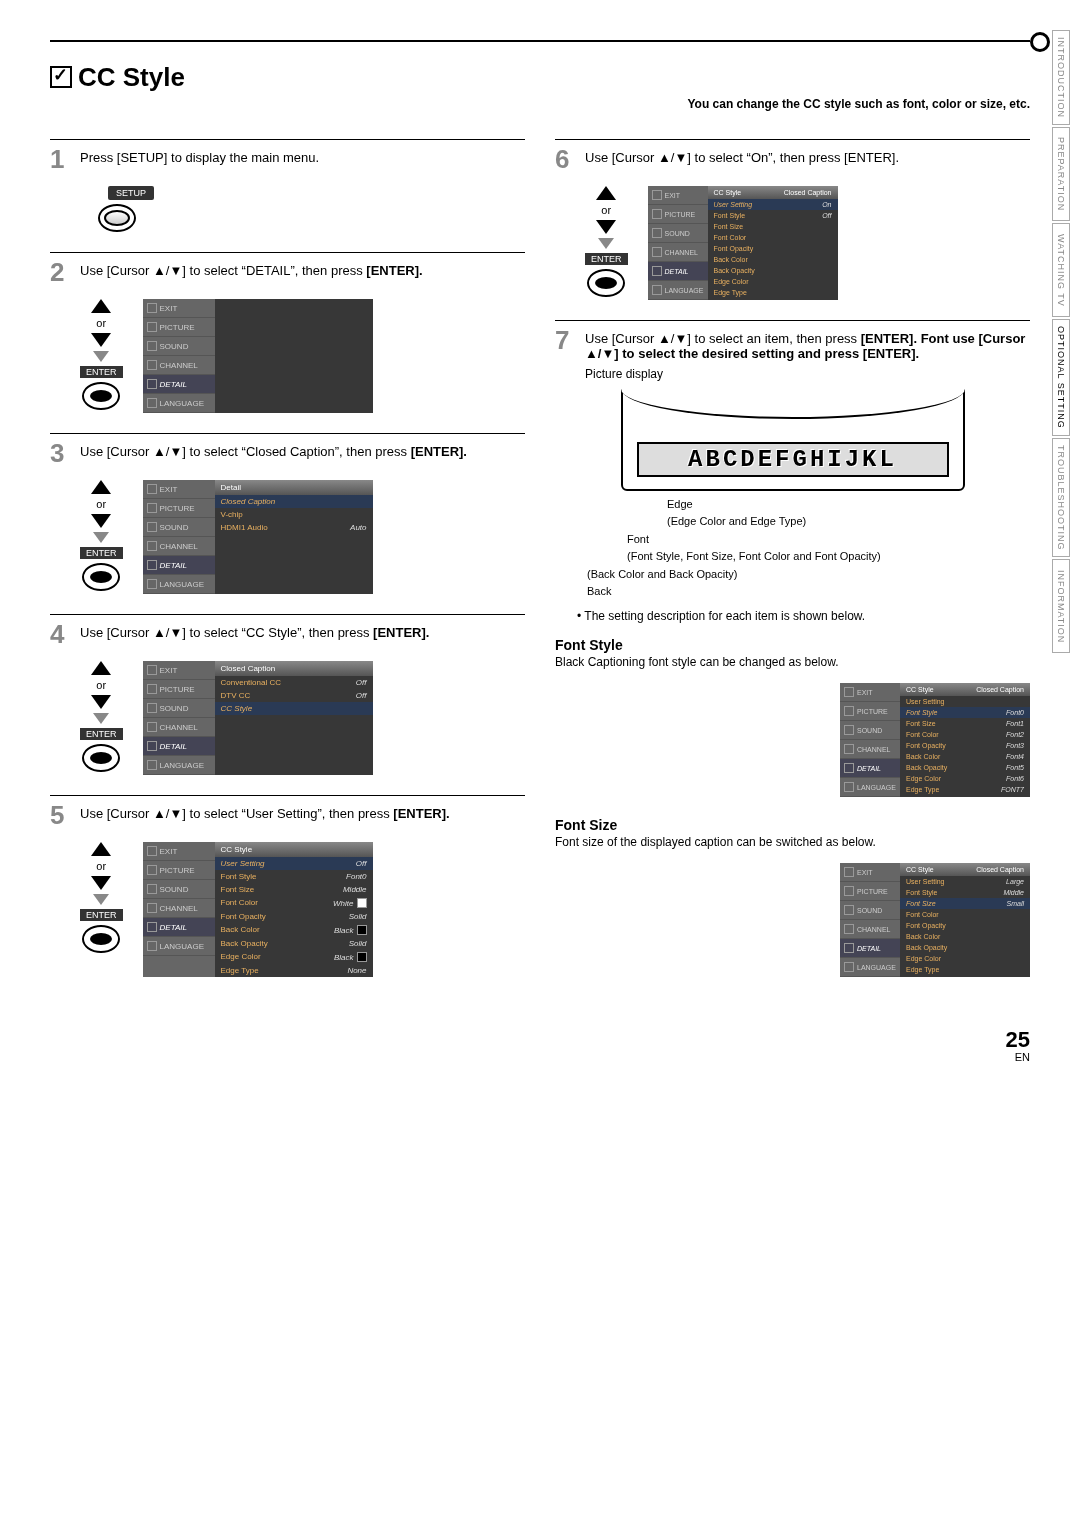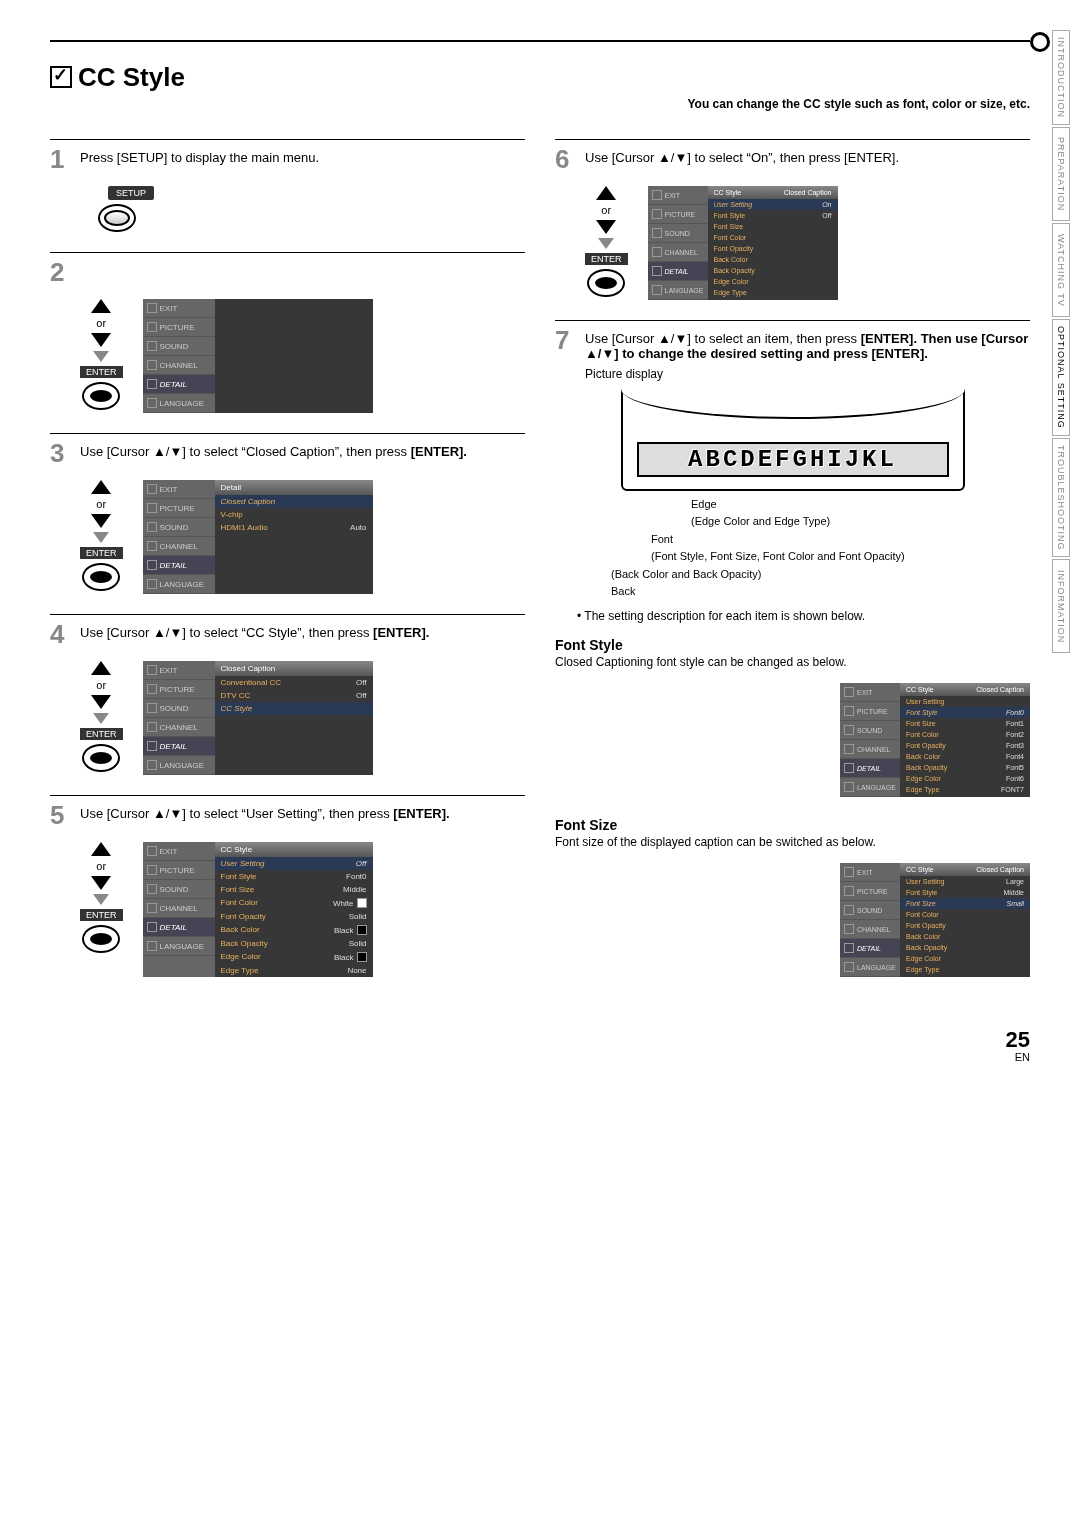"Use [Cursor ▲/▼] to select “DETAIL”," div.step-text { html: none -> <div><span>Use [Cursor ▲/▼] to select “DETAIL”, then press </span><b>[ENTER].</b></div> }
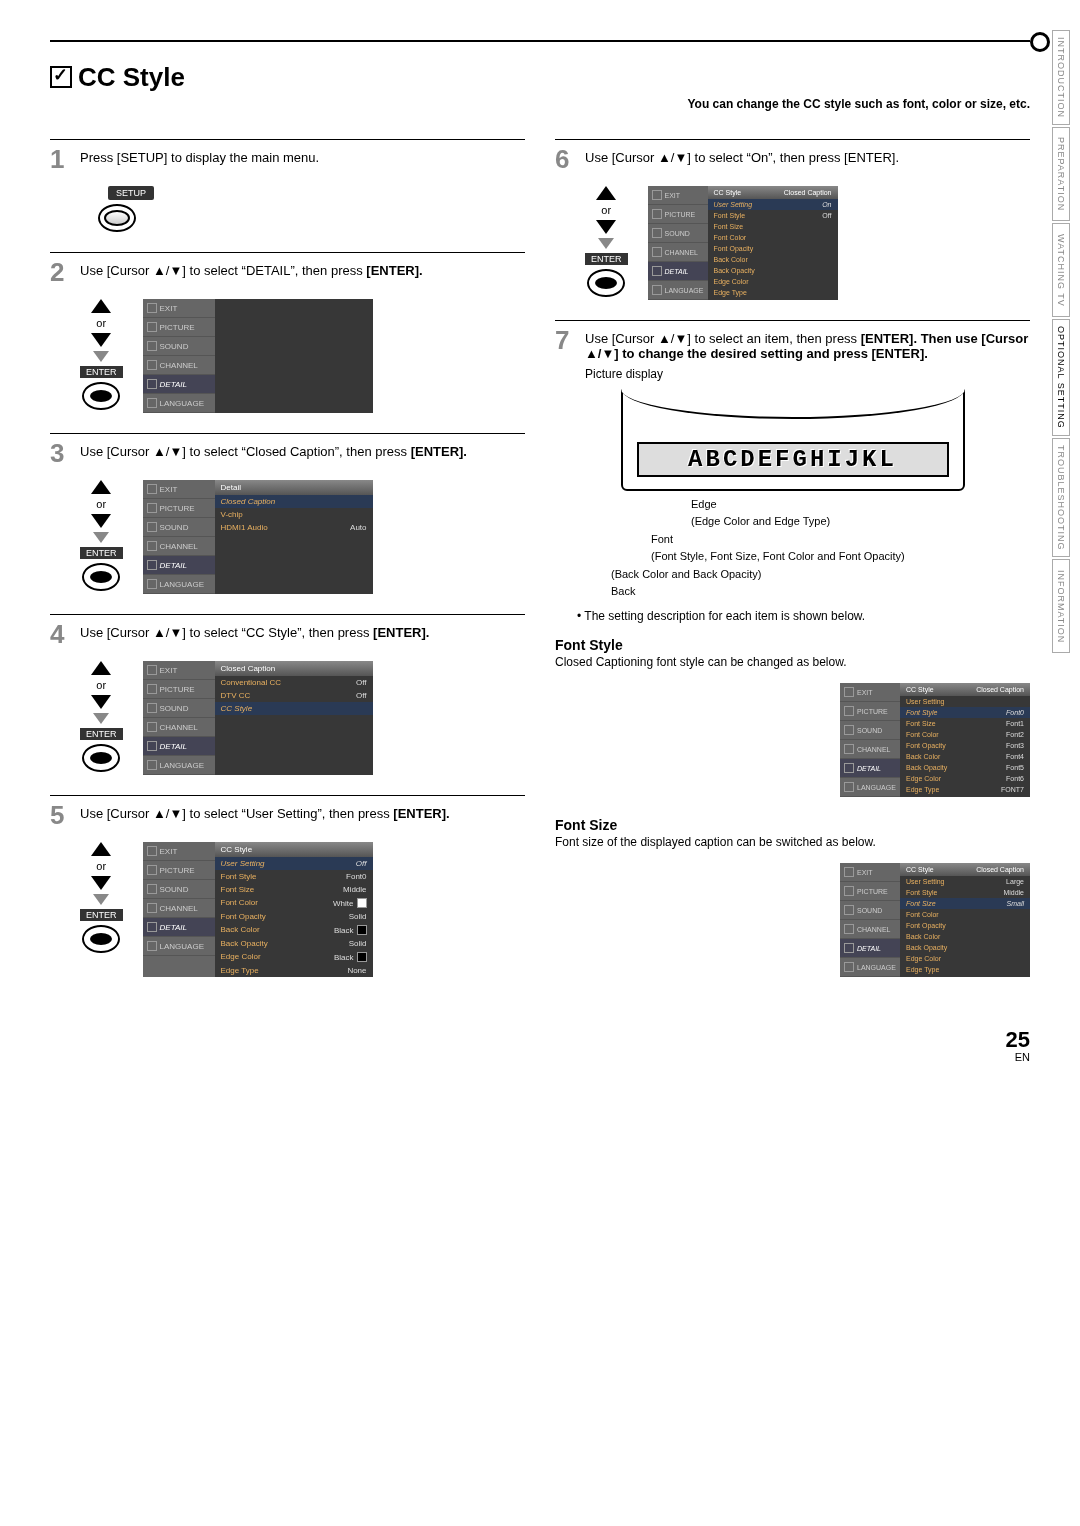"[ENTER]. Then use [Cursor ▲/▼]" b { text: Then use [Cursor ▲/▼] to change -> Font use [Cursor ▲/▼] to select }
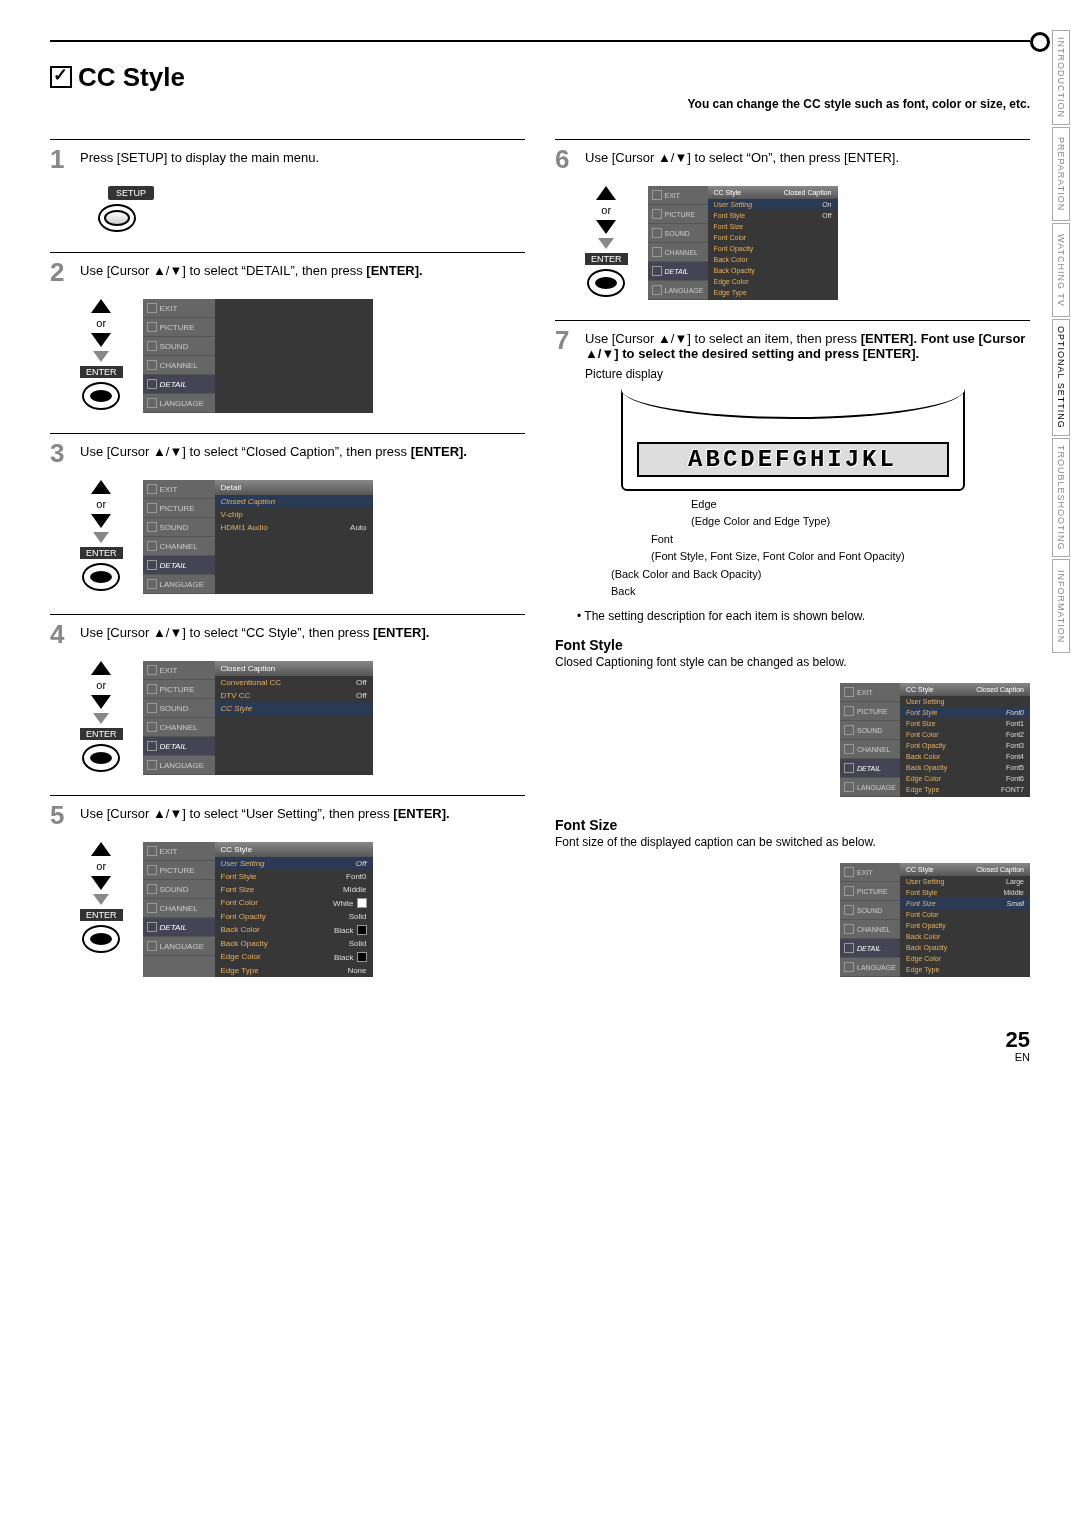"Edge" .anno { margin-left: 56px -> 32px }
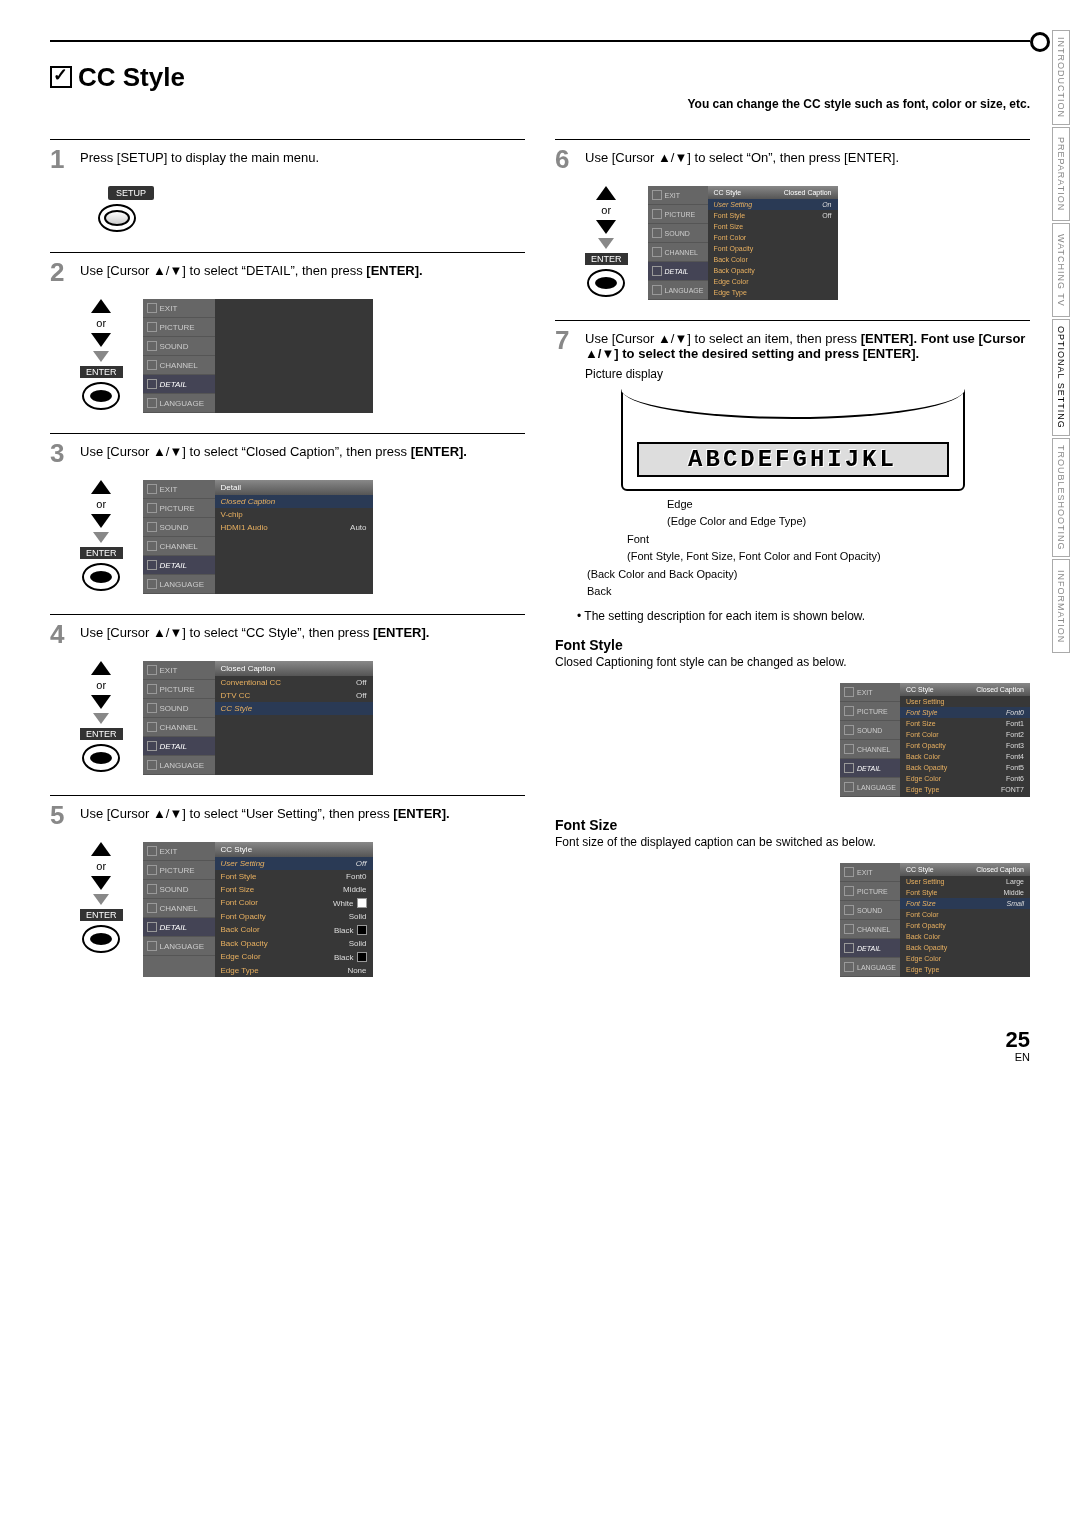"Auto" .menu-row .val { font-style: none -> italic }
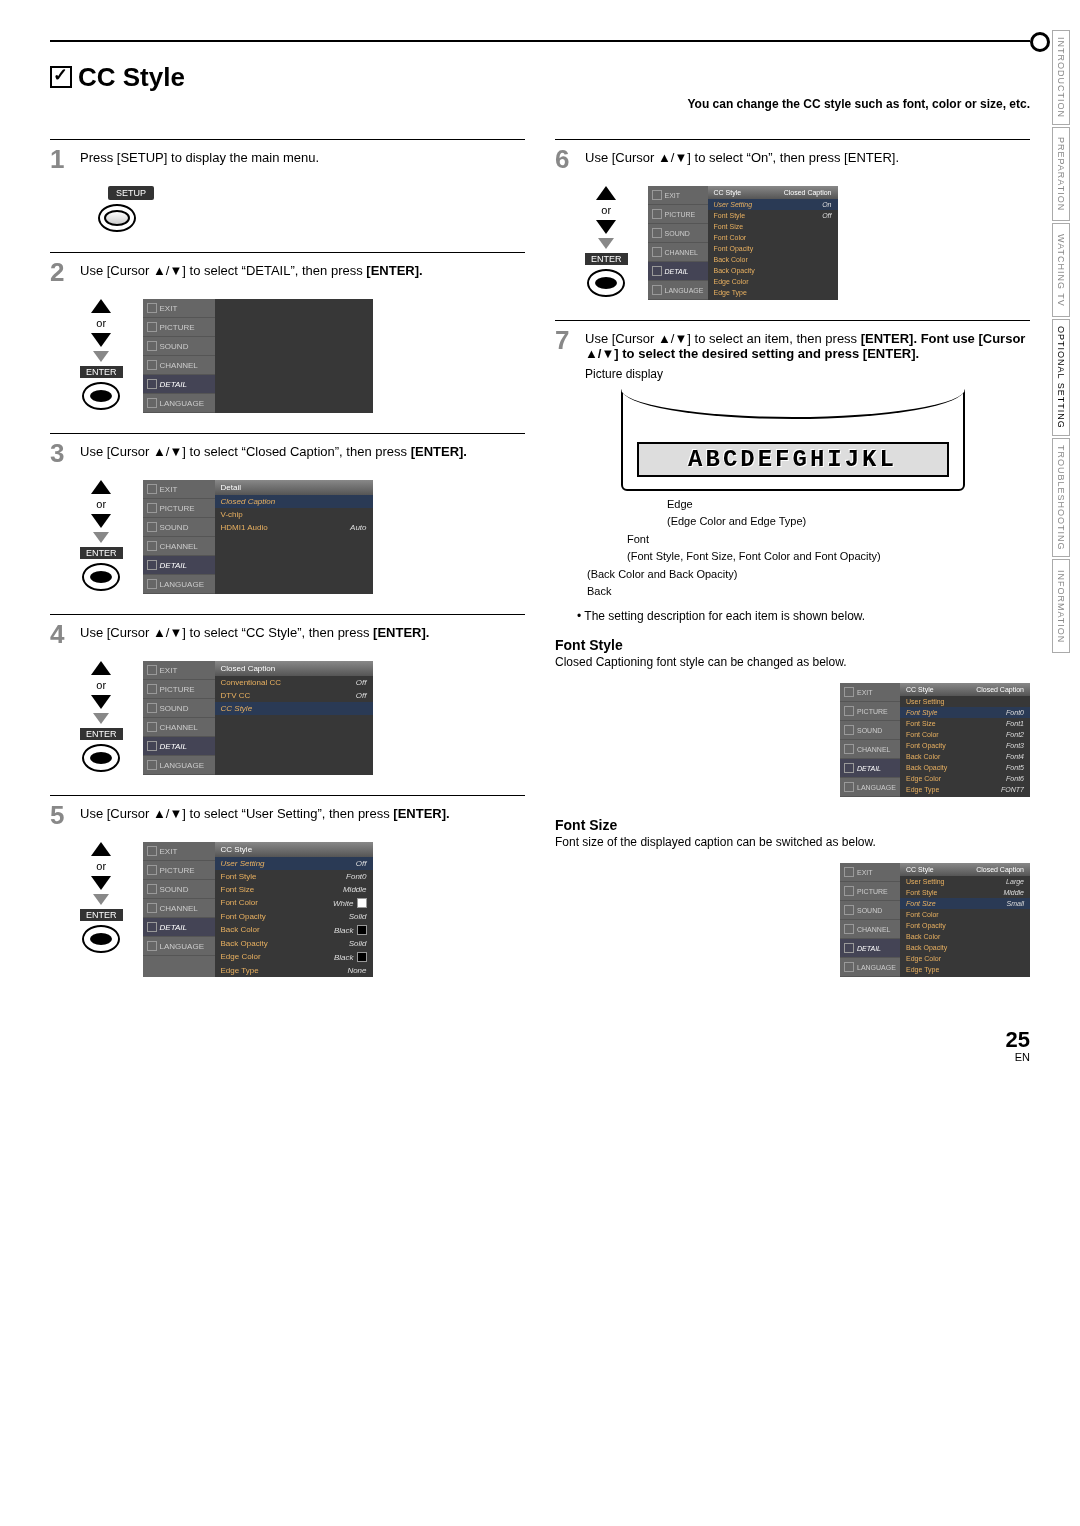"Closed Captioning font style can" div { text: Closed -> Black }
